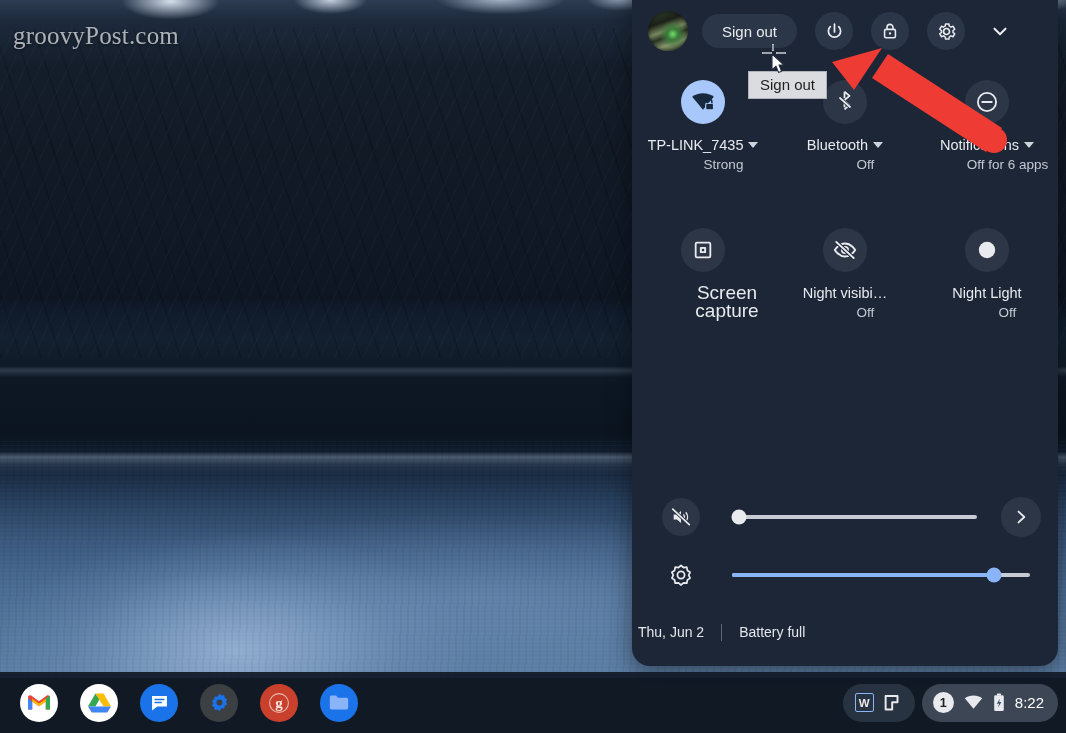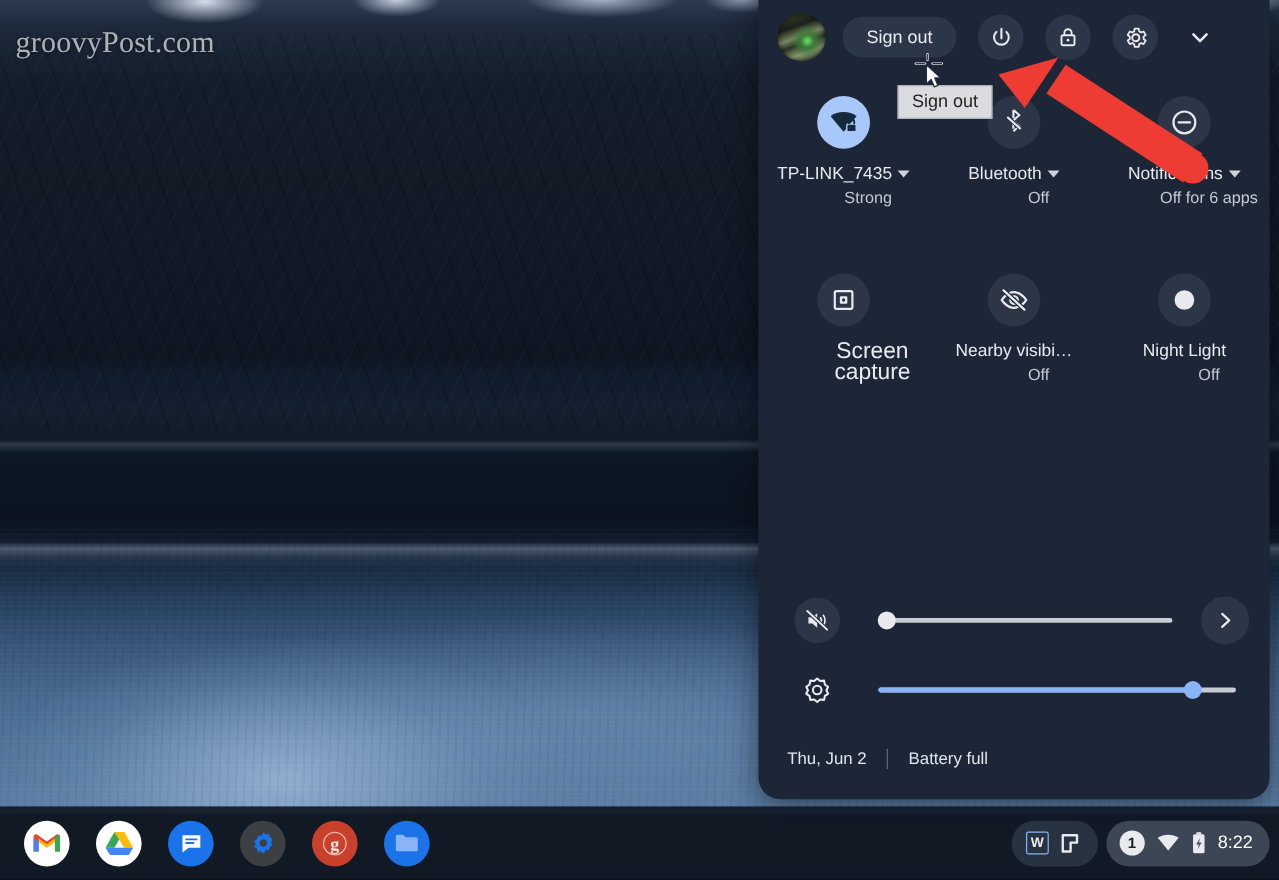"Nearby visibi…" span { text: Nearby -> Night }
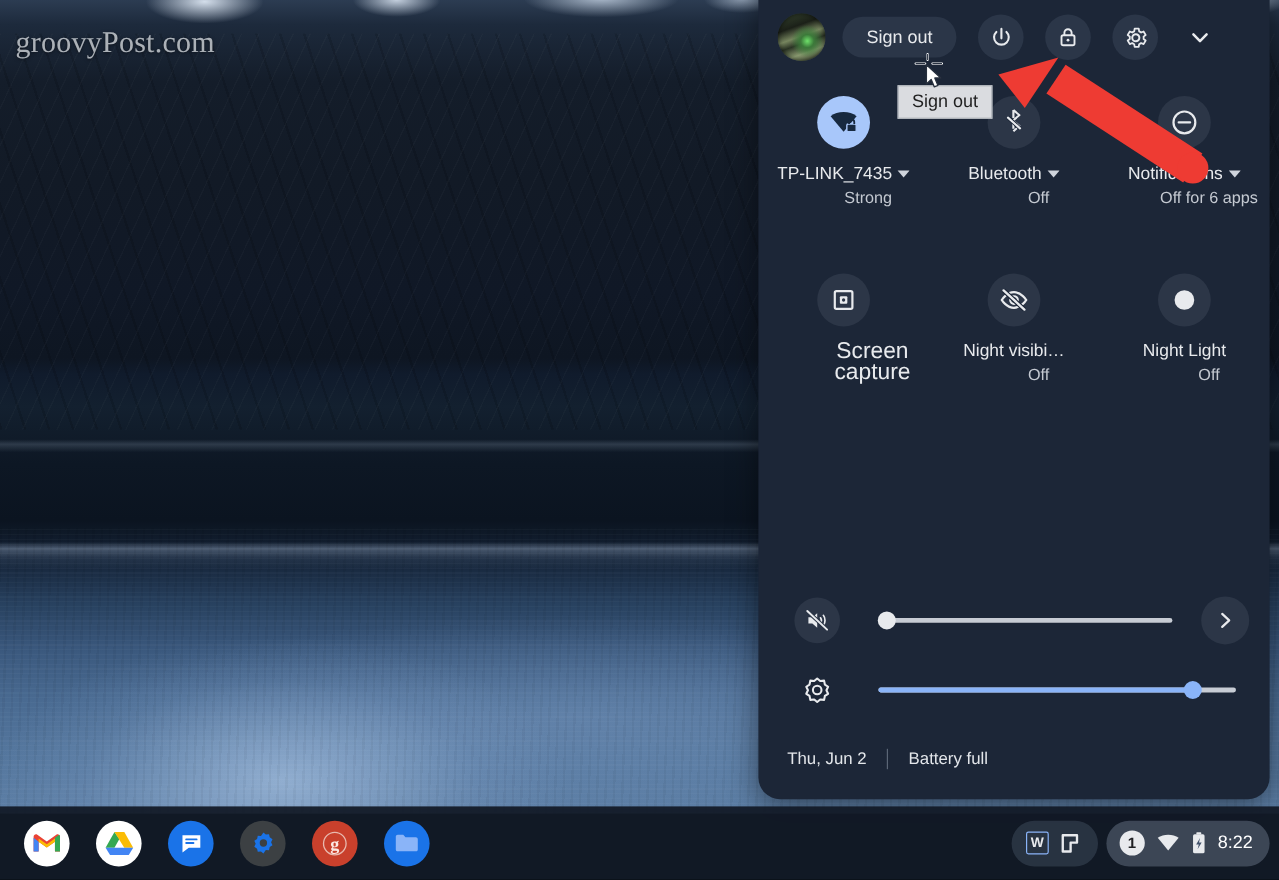"Thu, Jun 2" #qs-footer { padding-left: 24px -> 6px }
